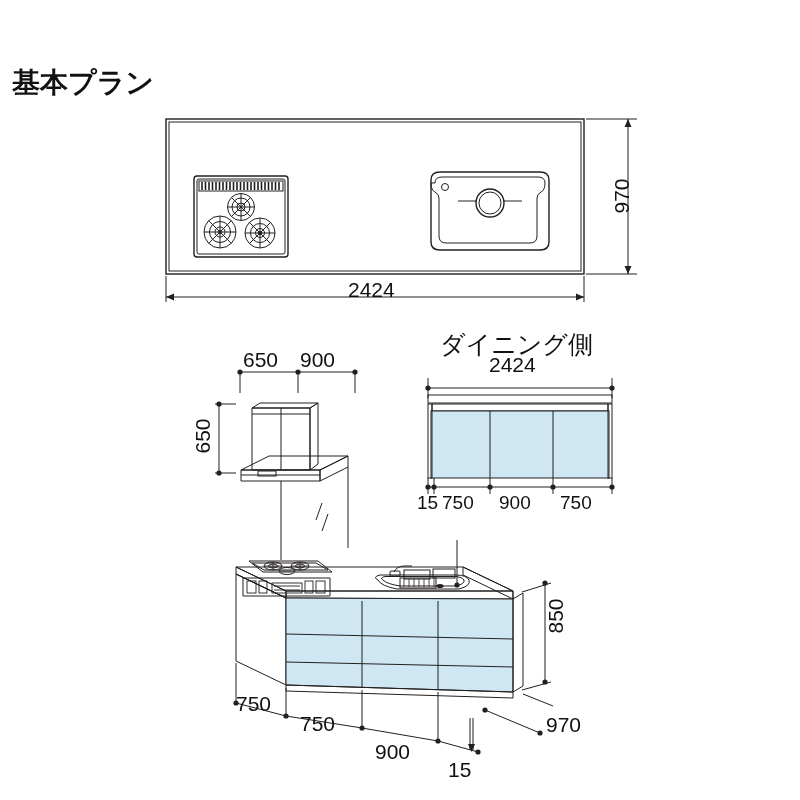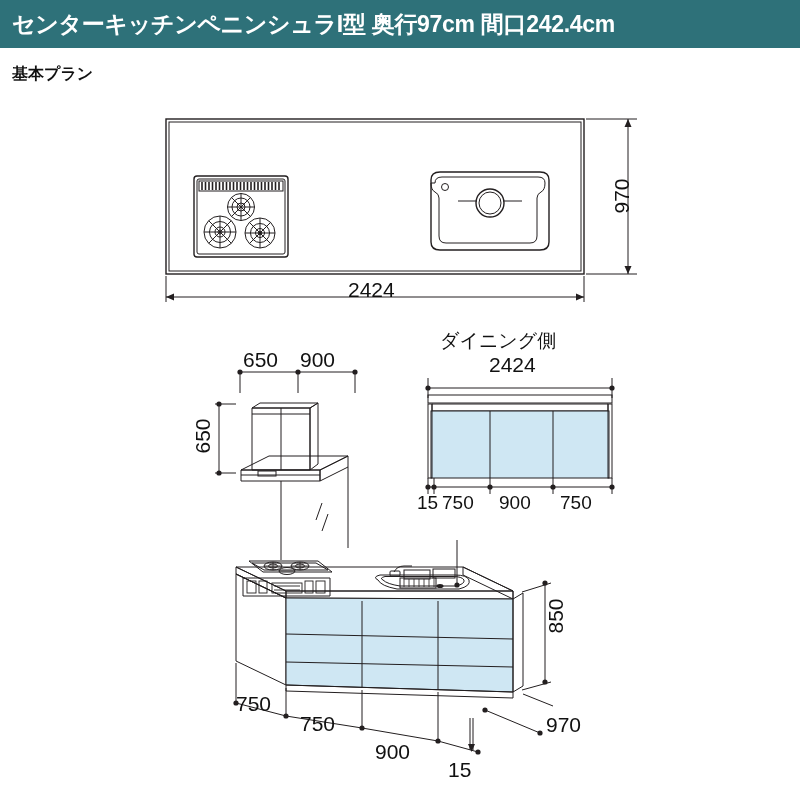"センターキッチンペニンシュラI型 奥行97cm 間口242.4cm" div.header-band { html: <div> <div>センターキッチンペニンシュラI型 奥行97cm 間口242.4cm</div> </div> -> none }
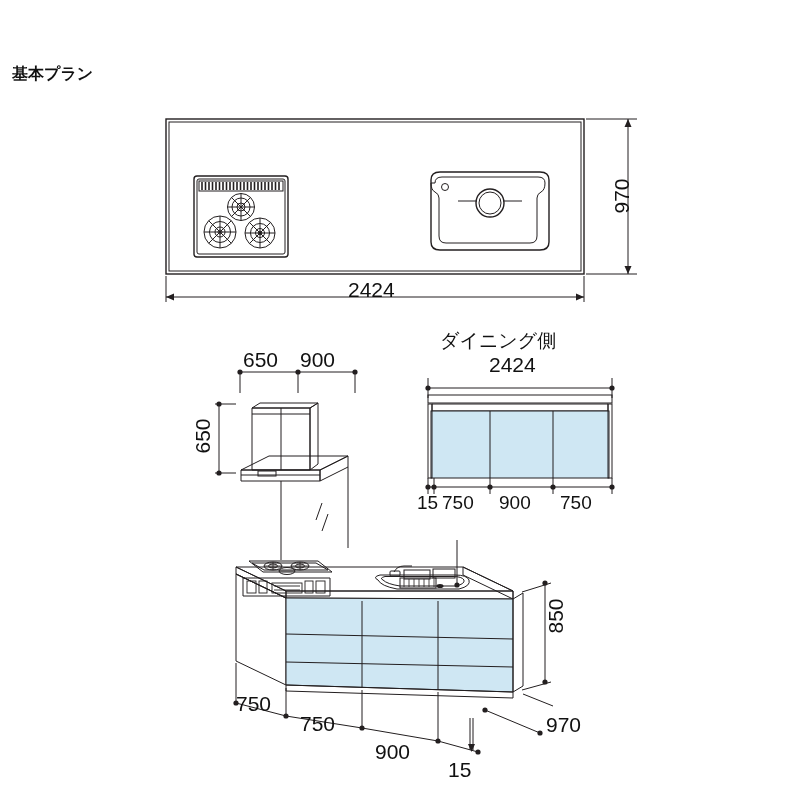"基本プラン" .subtitle { font-size: 16px -> 28px }
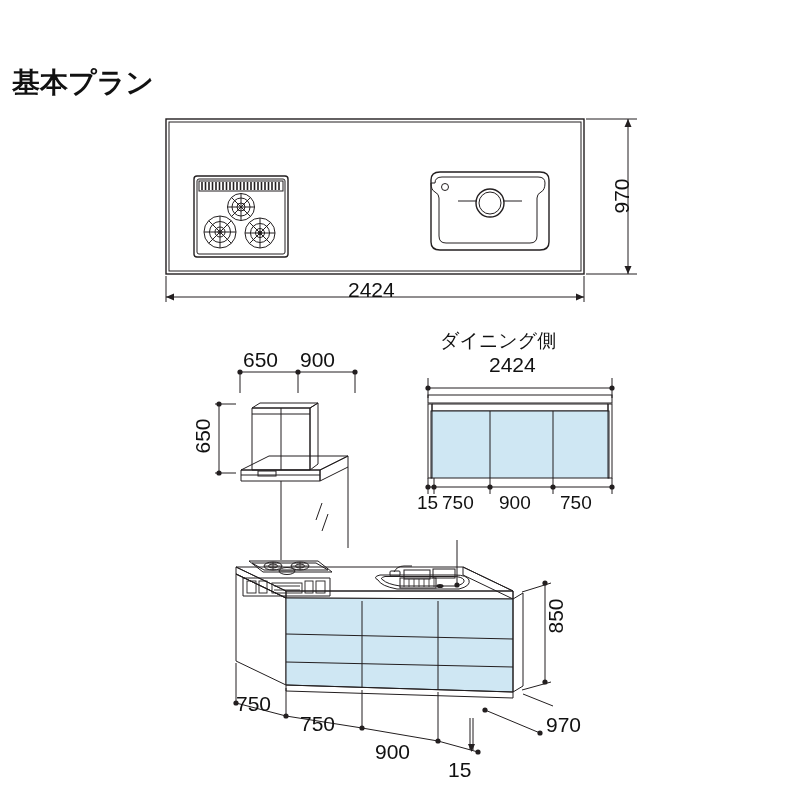"ダイニング側" .jp-label { font-size: 19px -> 25px }
